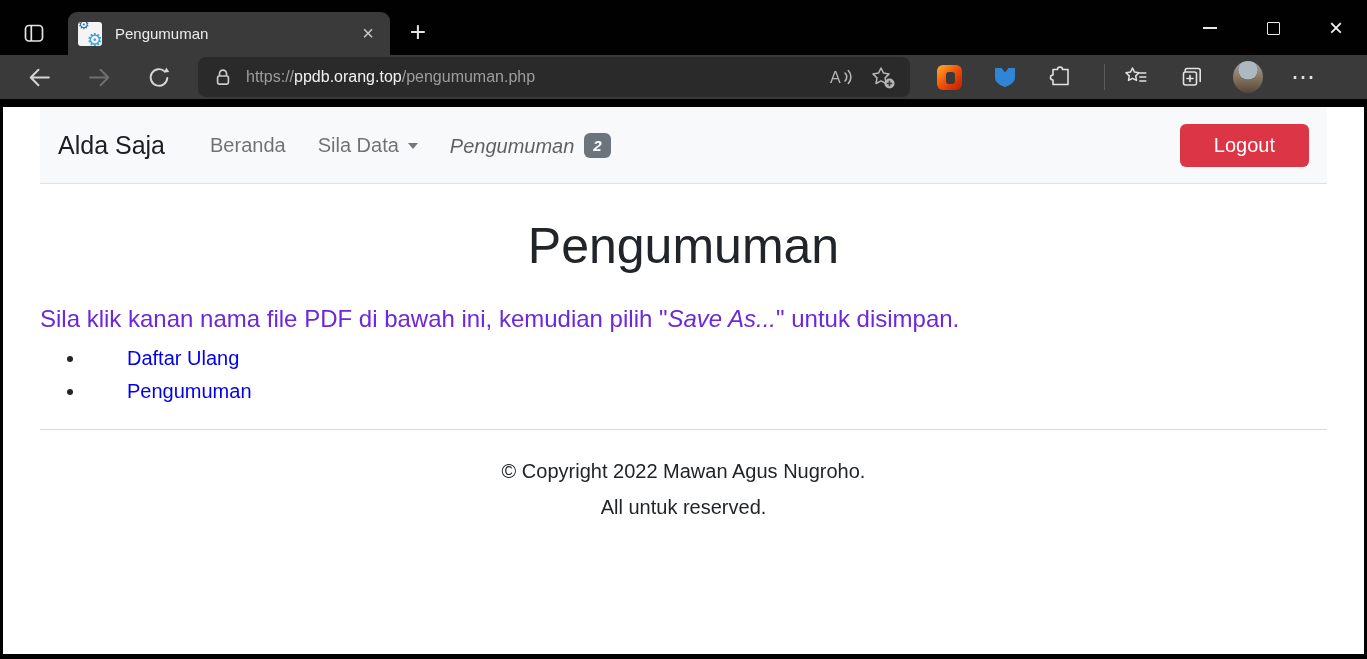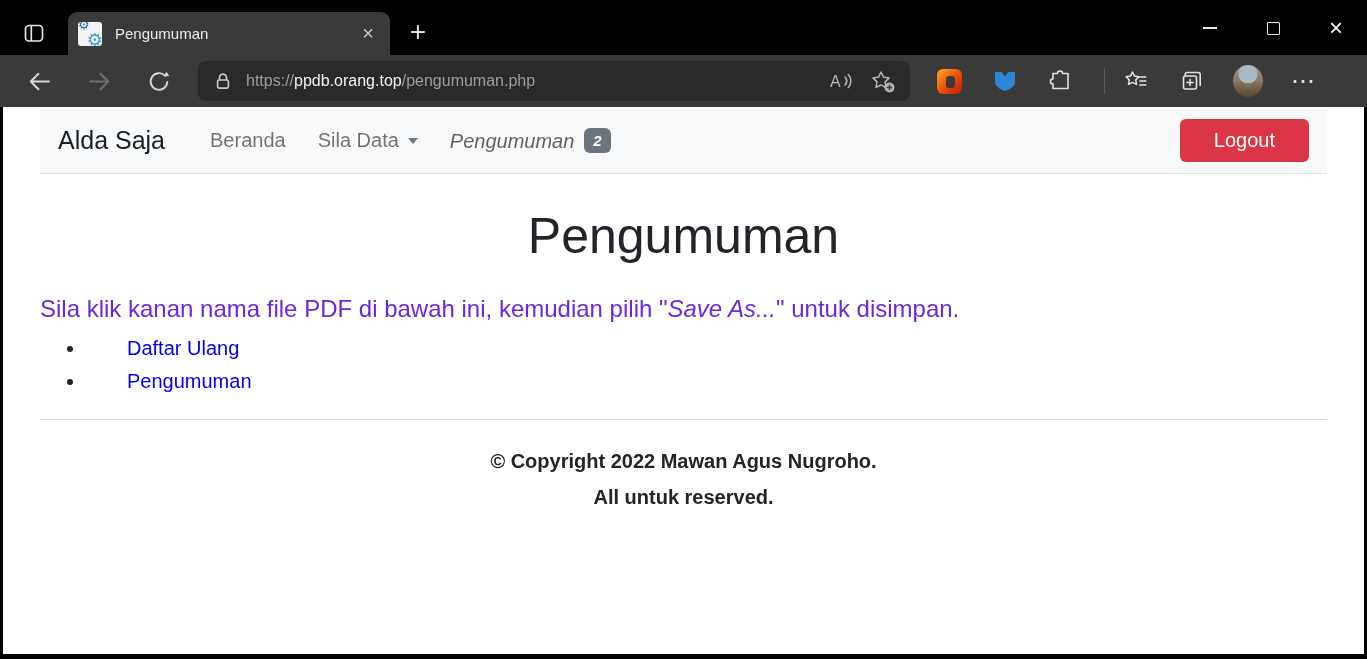"https://ppdb.orang.top/pengumuman.php" .toolbar { height: 52px -> 44px }
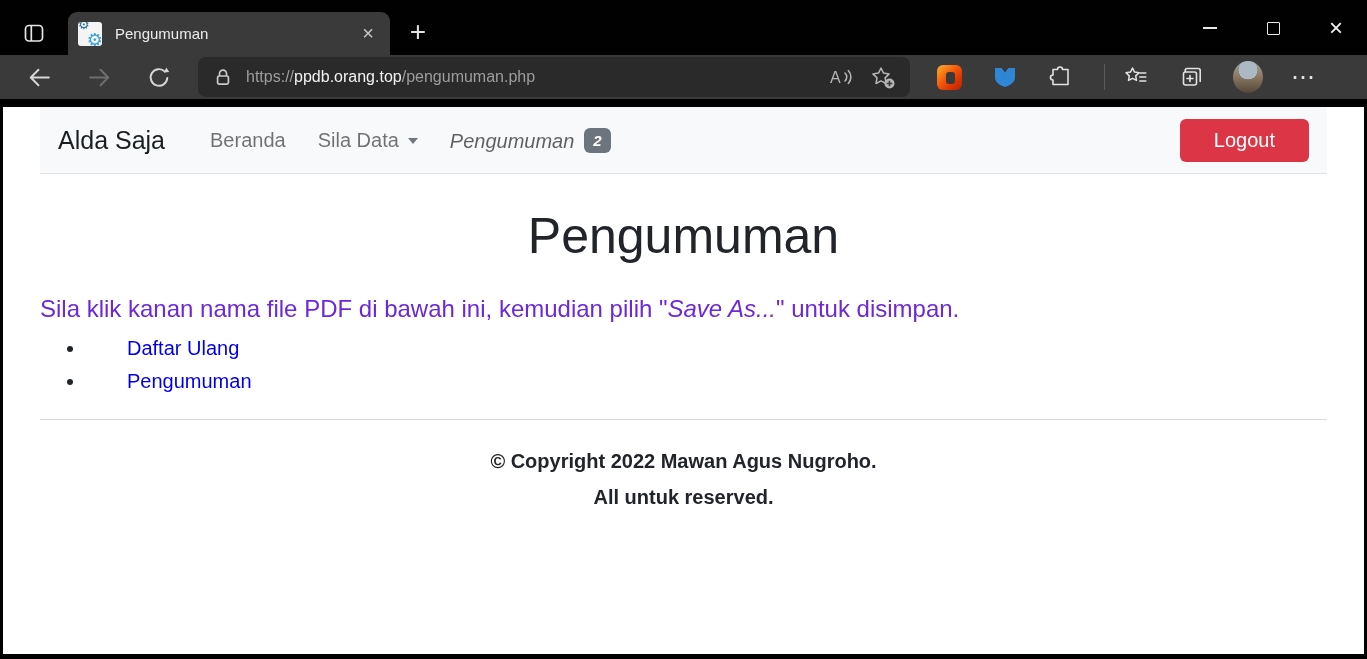"Alda Saja" .site-nav { height: 67px -> 77px }
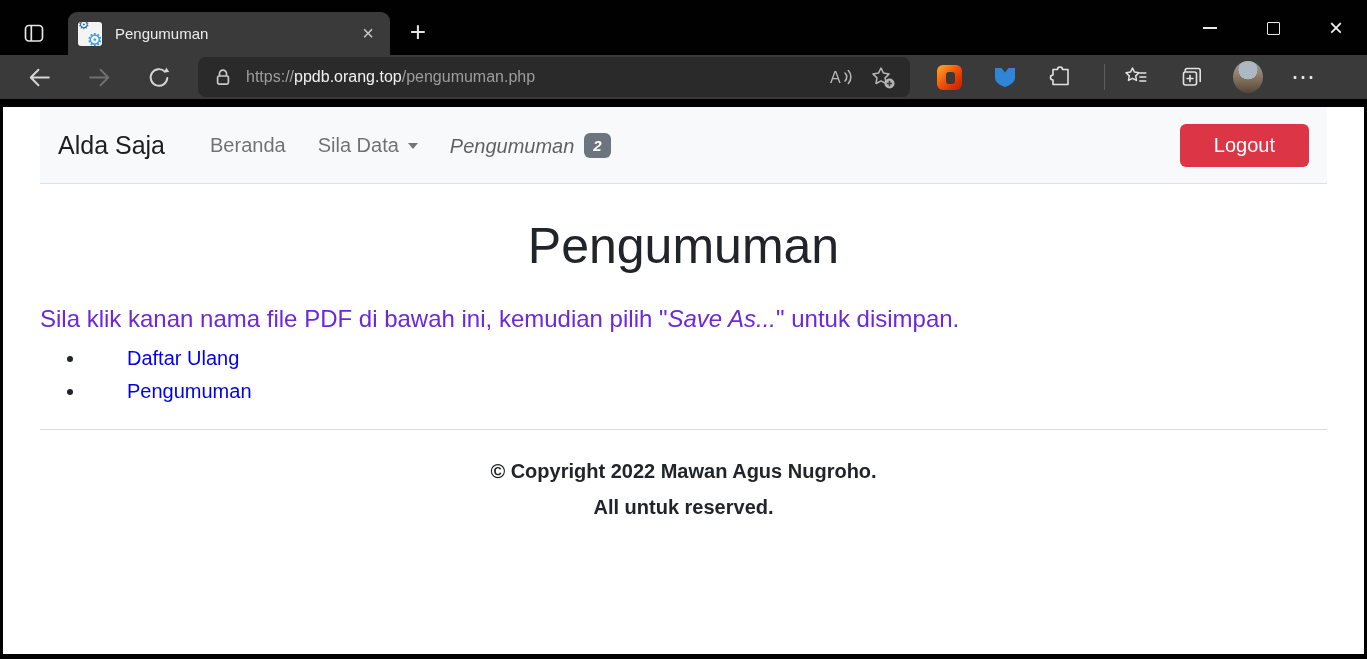"© Copyright 2022 Mawan Agus" .site-footer { font-weight: bold -> none }
